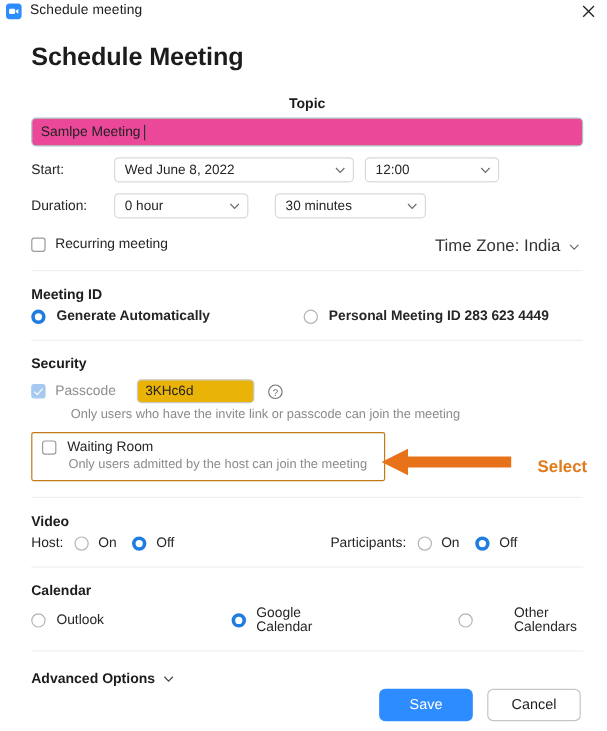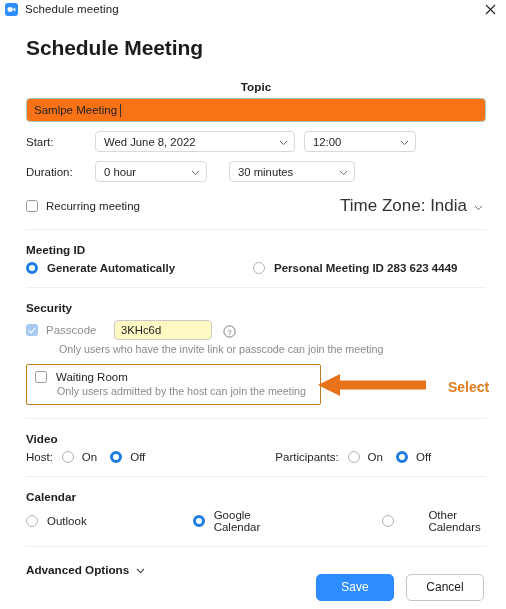"Samlpe Meeting" .topic-input { background: #f97316 -> #ec4899 }
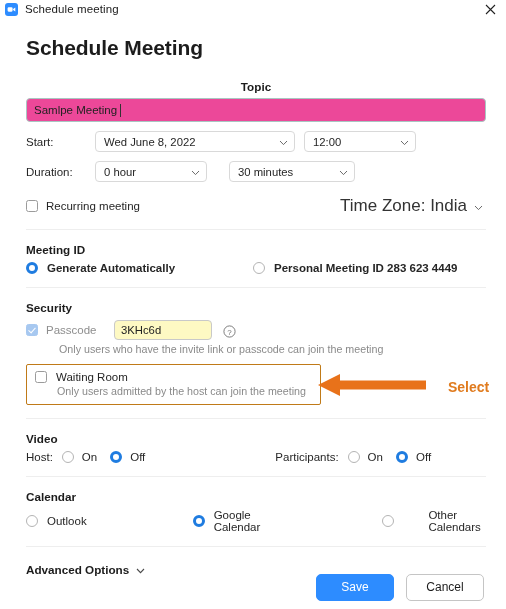"Time Zone: India" .tz { font-size: 17px -> 14px }
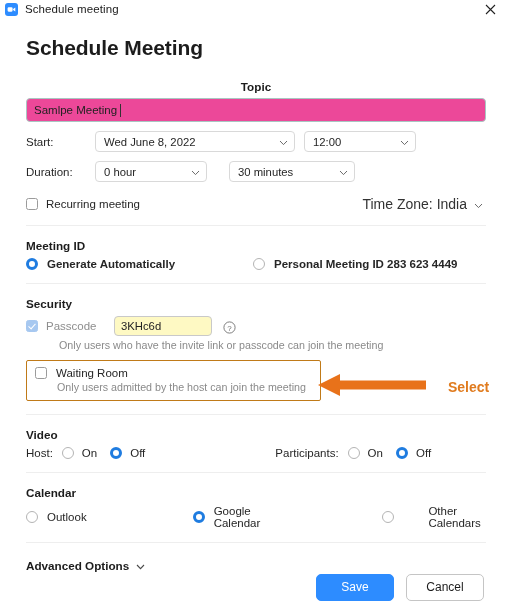"3KHc6d" .passcode-input { background: #fef9c3 -> #eab308 }
